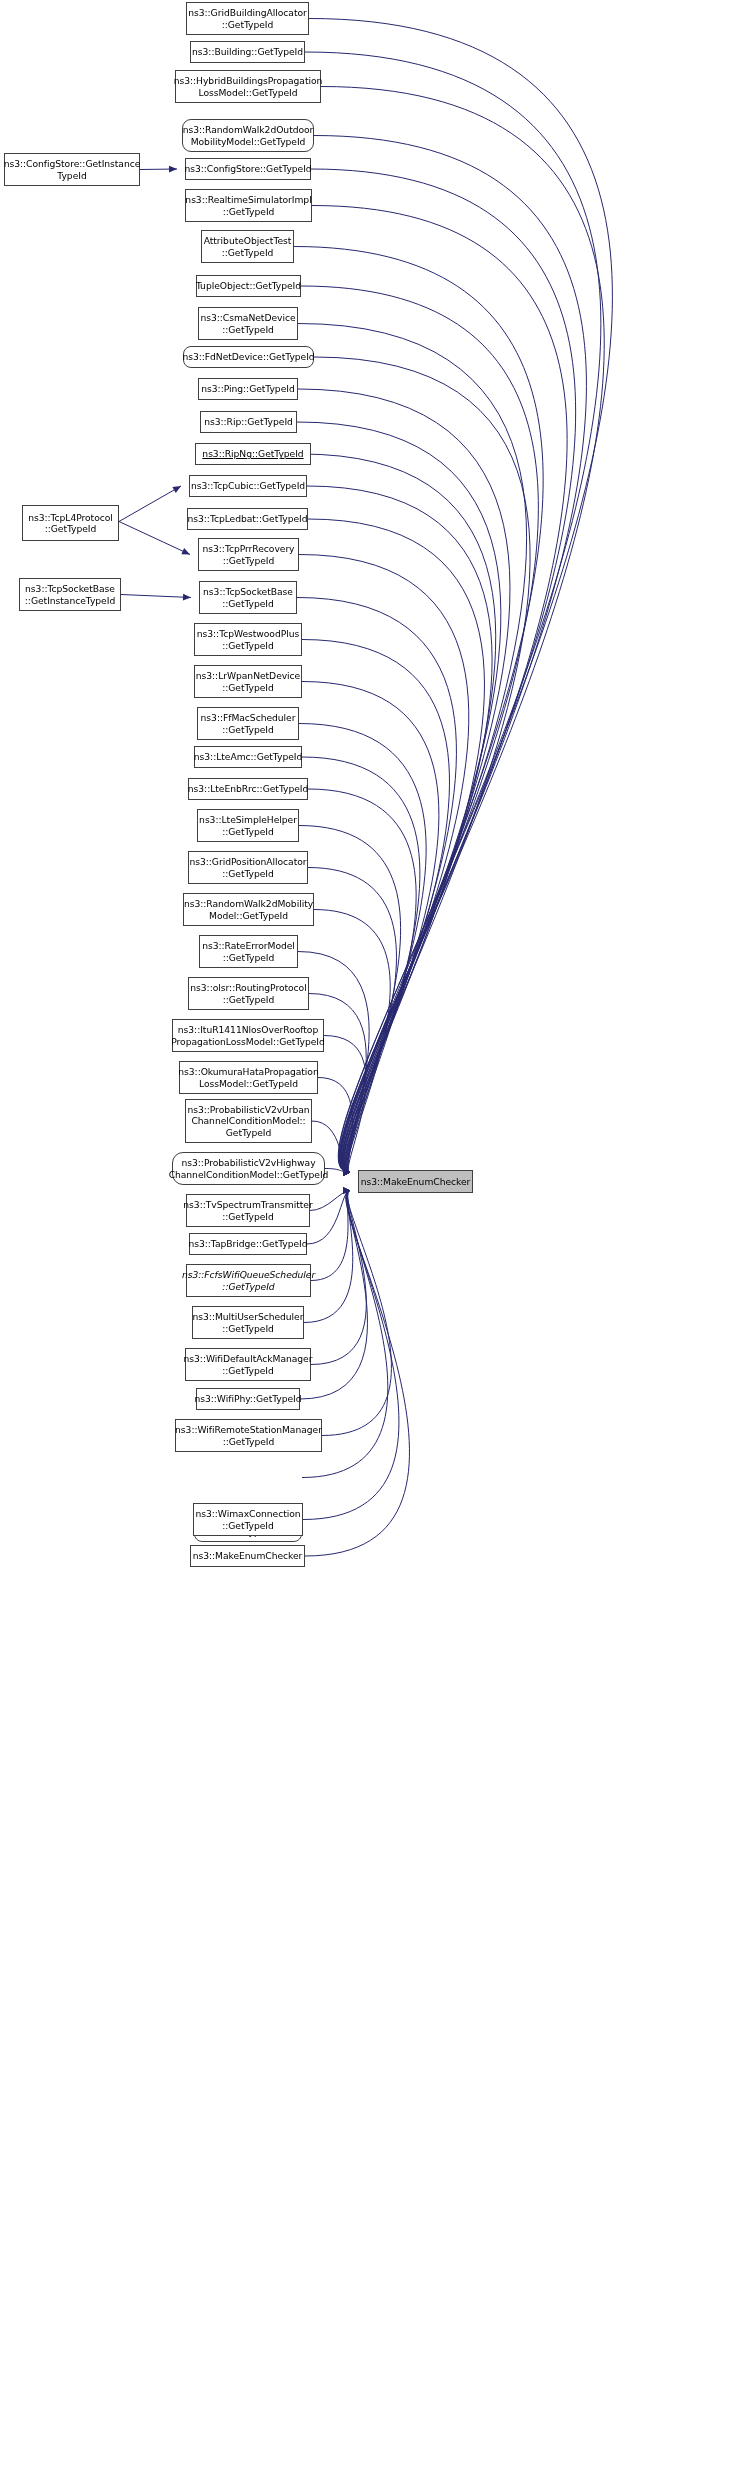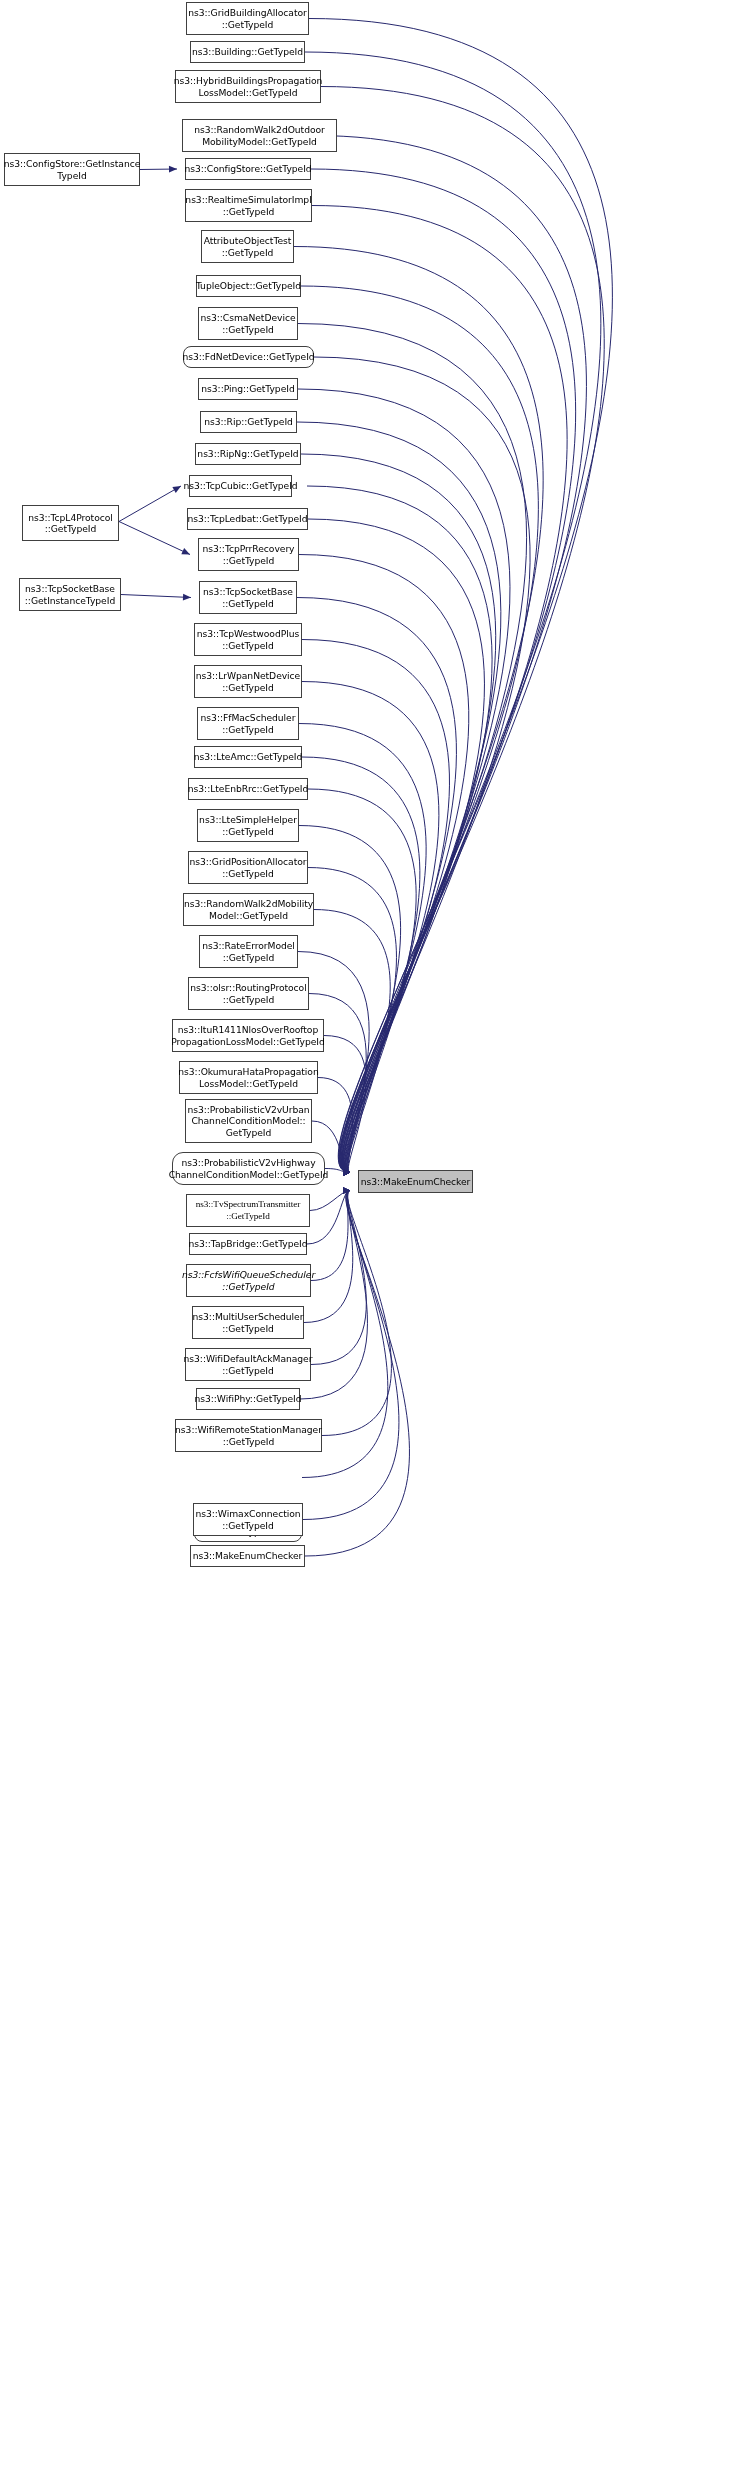"ns3::RandomWalk2dOutdoor" div.node { border-radius: none -> 9px; width: 155px -> 132px }
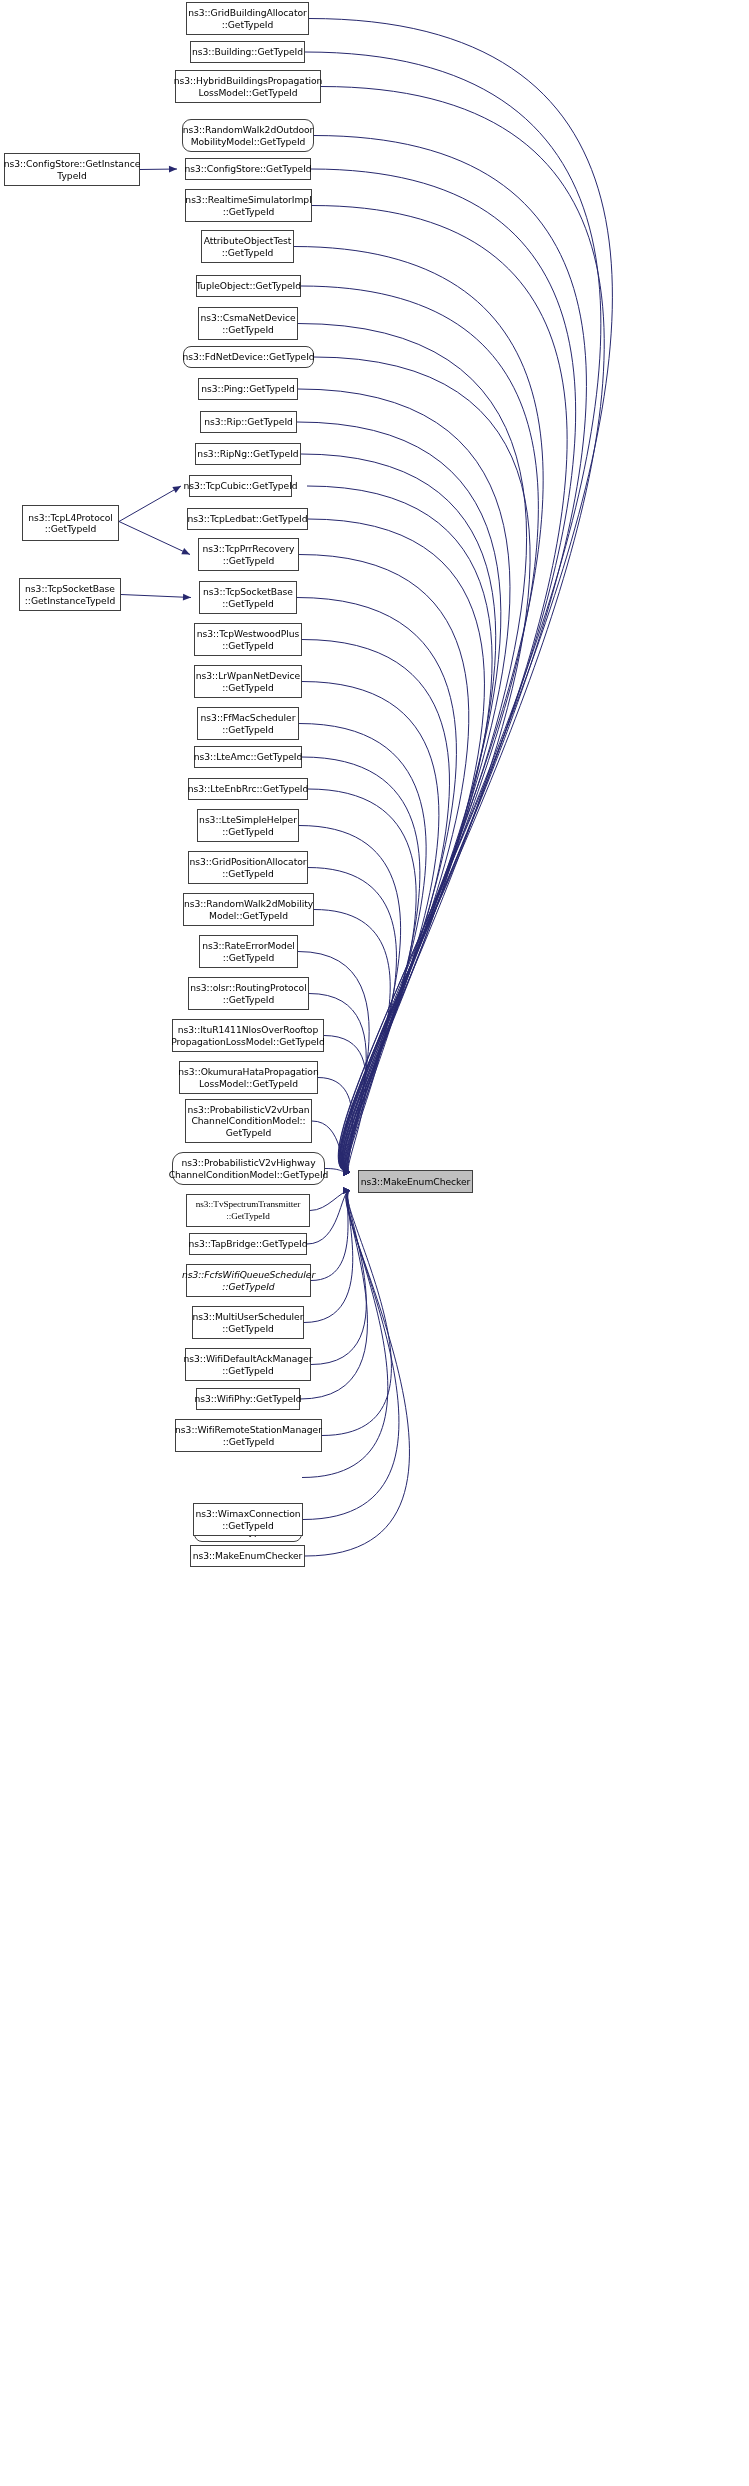"ns3::RipNg::GetTypeId" div.node { text-decoration: none -> underline; width: 106px -> 116px }
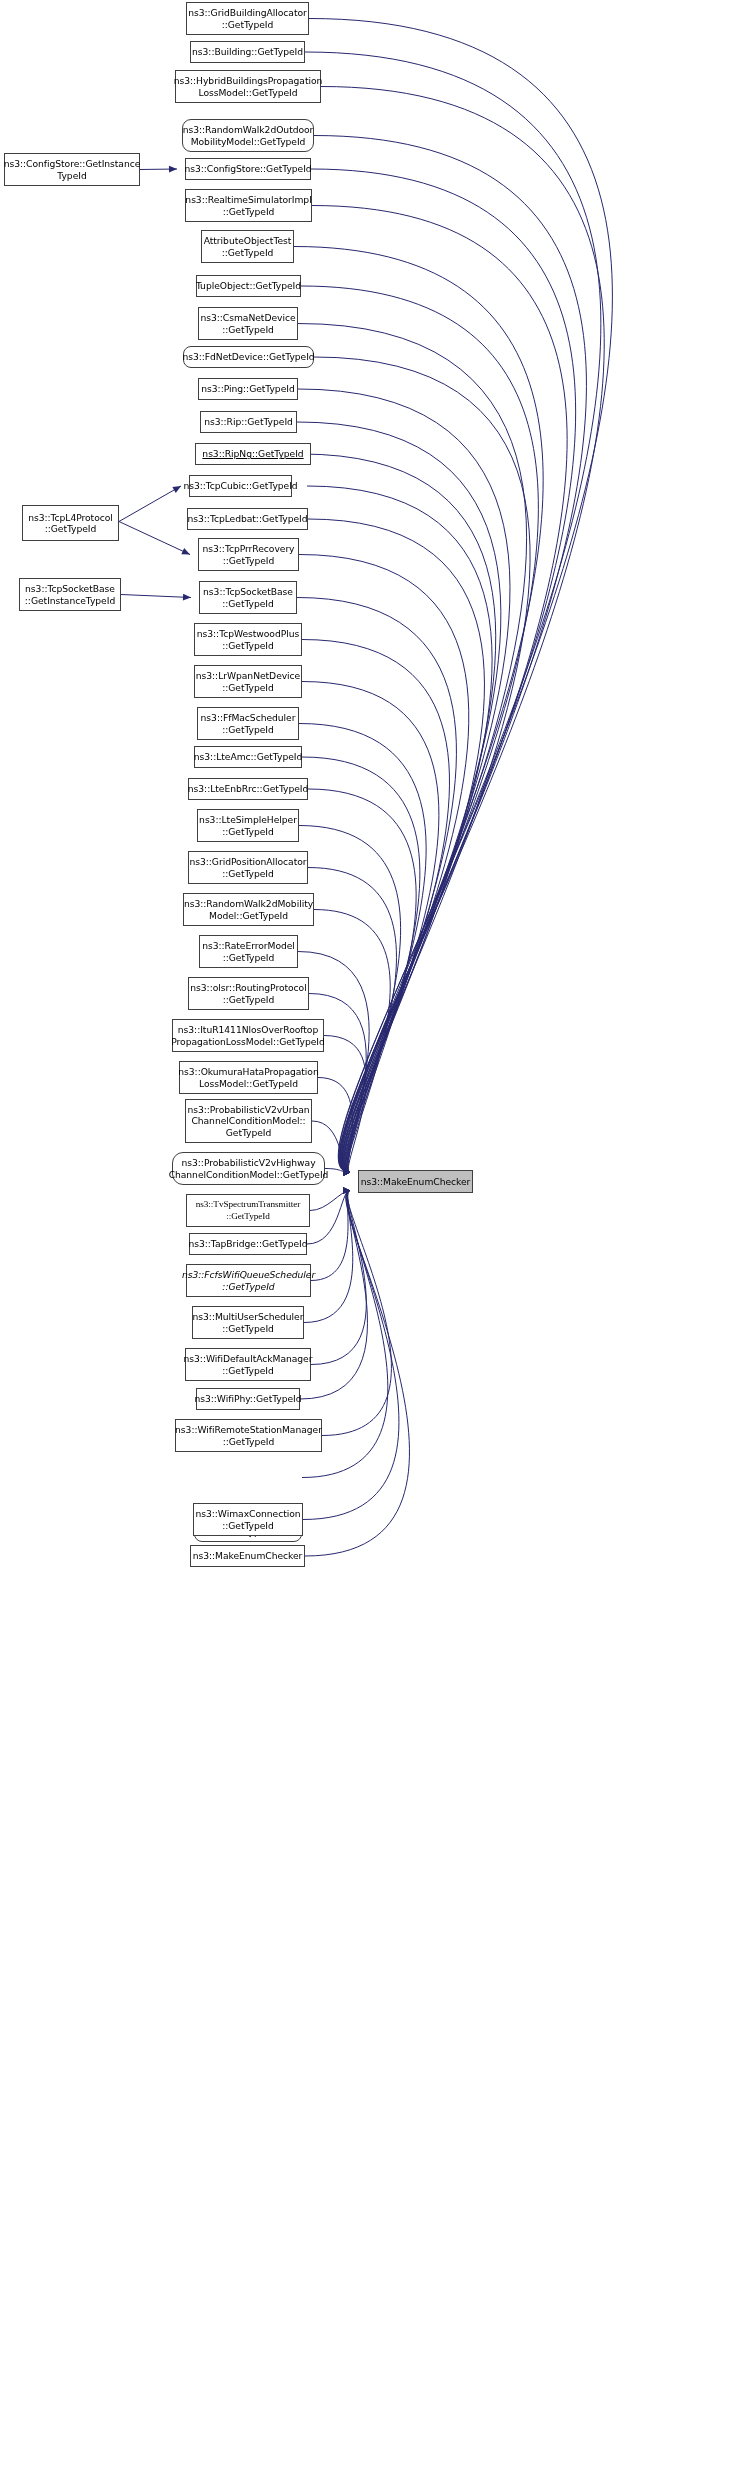"ns3::TcpCubic::GetTypeId" div.node { width: 103px -> 118px }
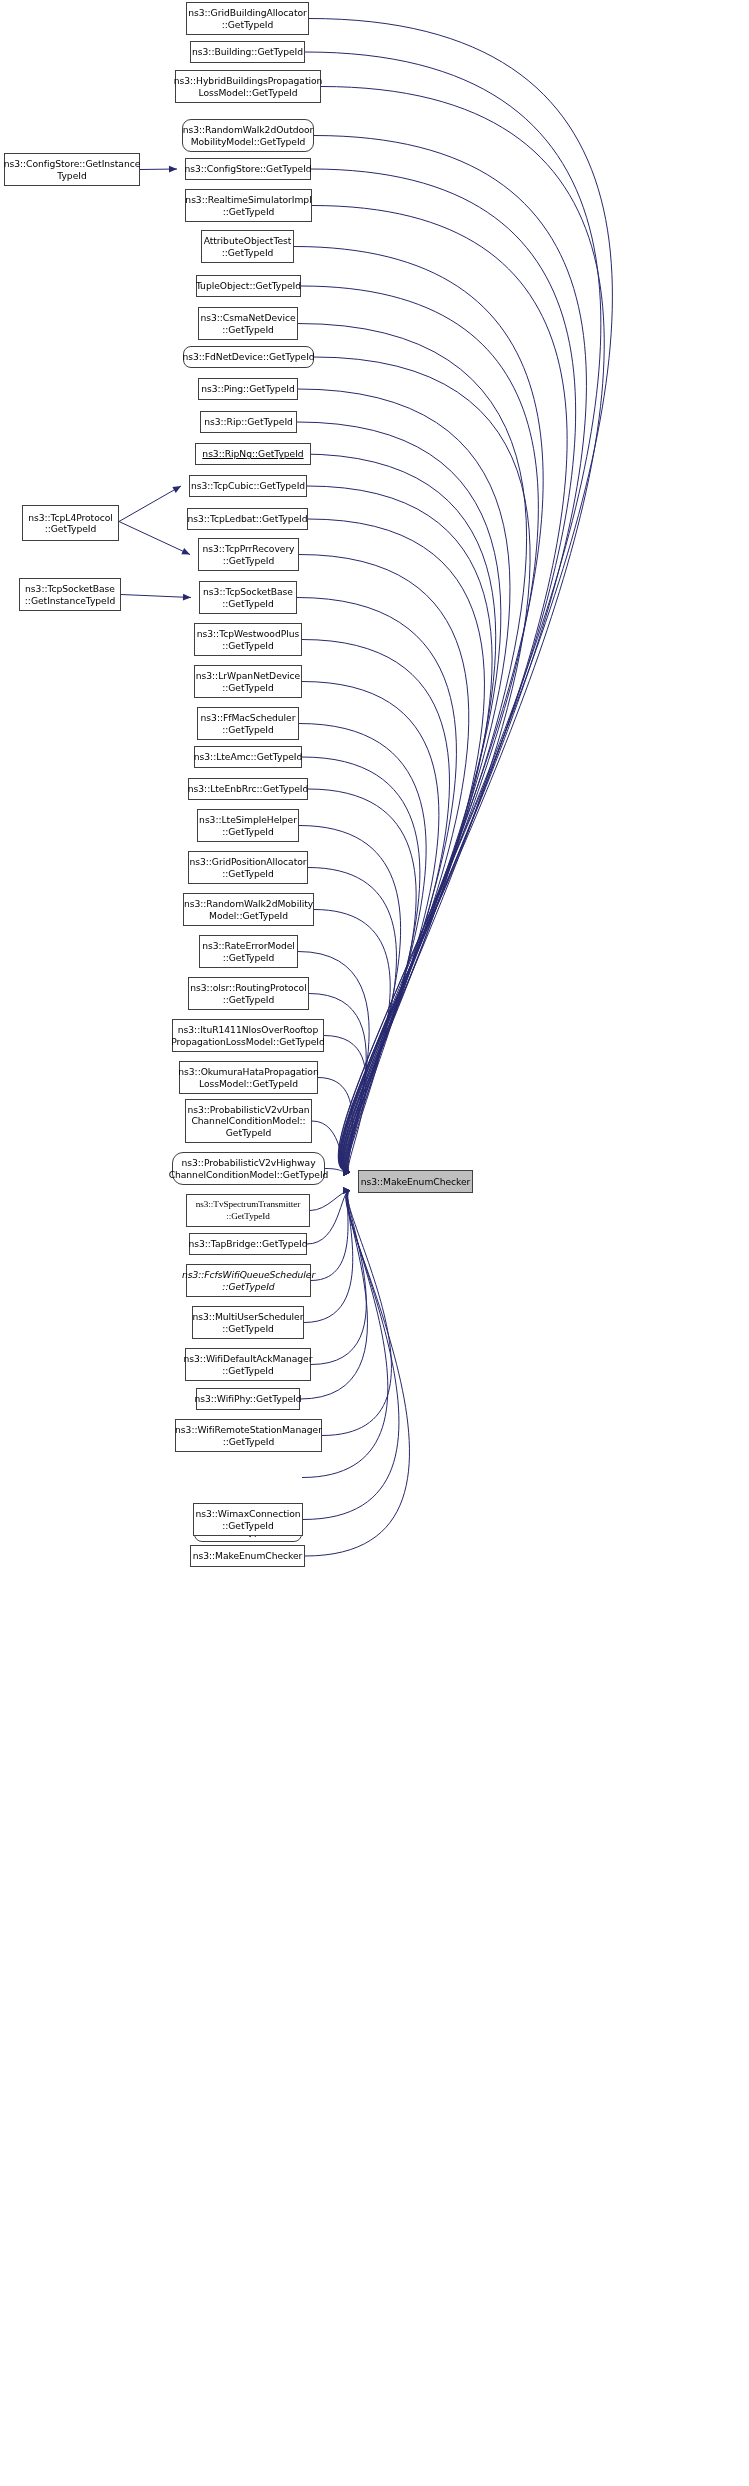"ns3::TvSpectrumTransmitter" div.node { font-family: Liberation Serif, serif -> none }
